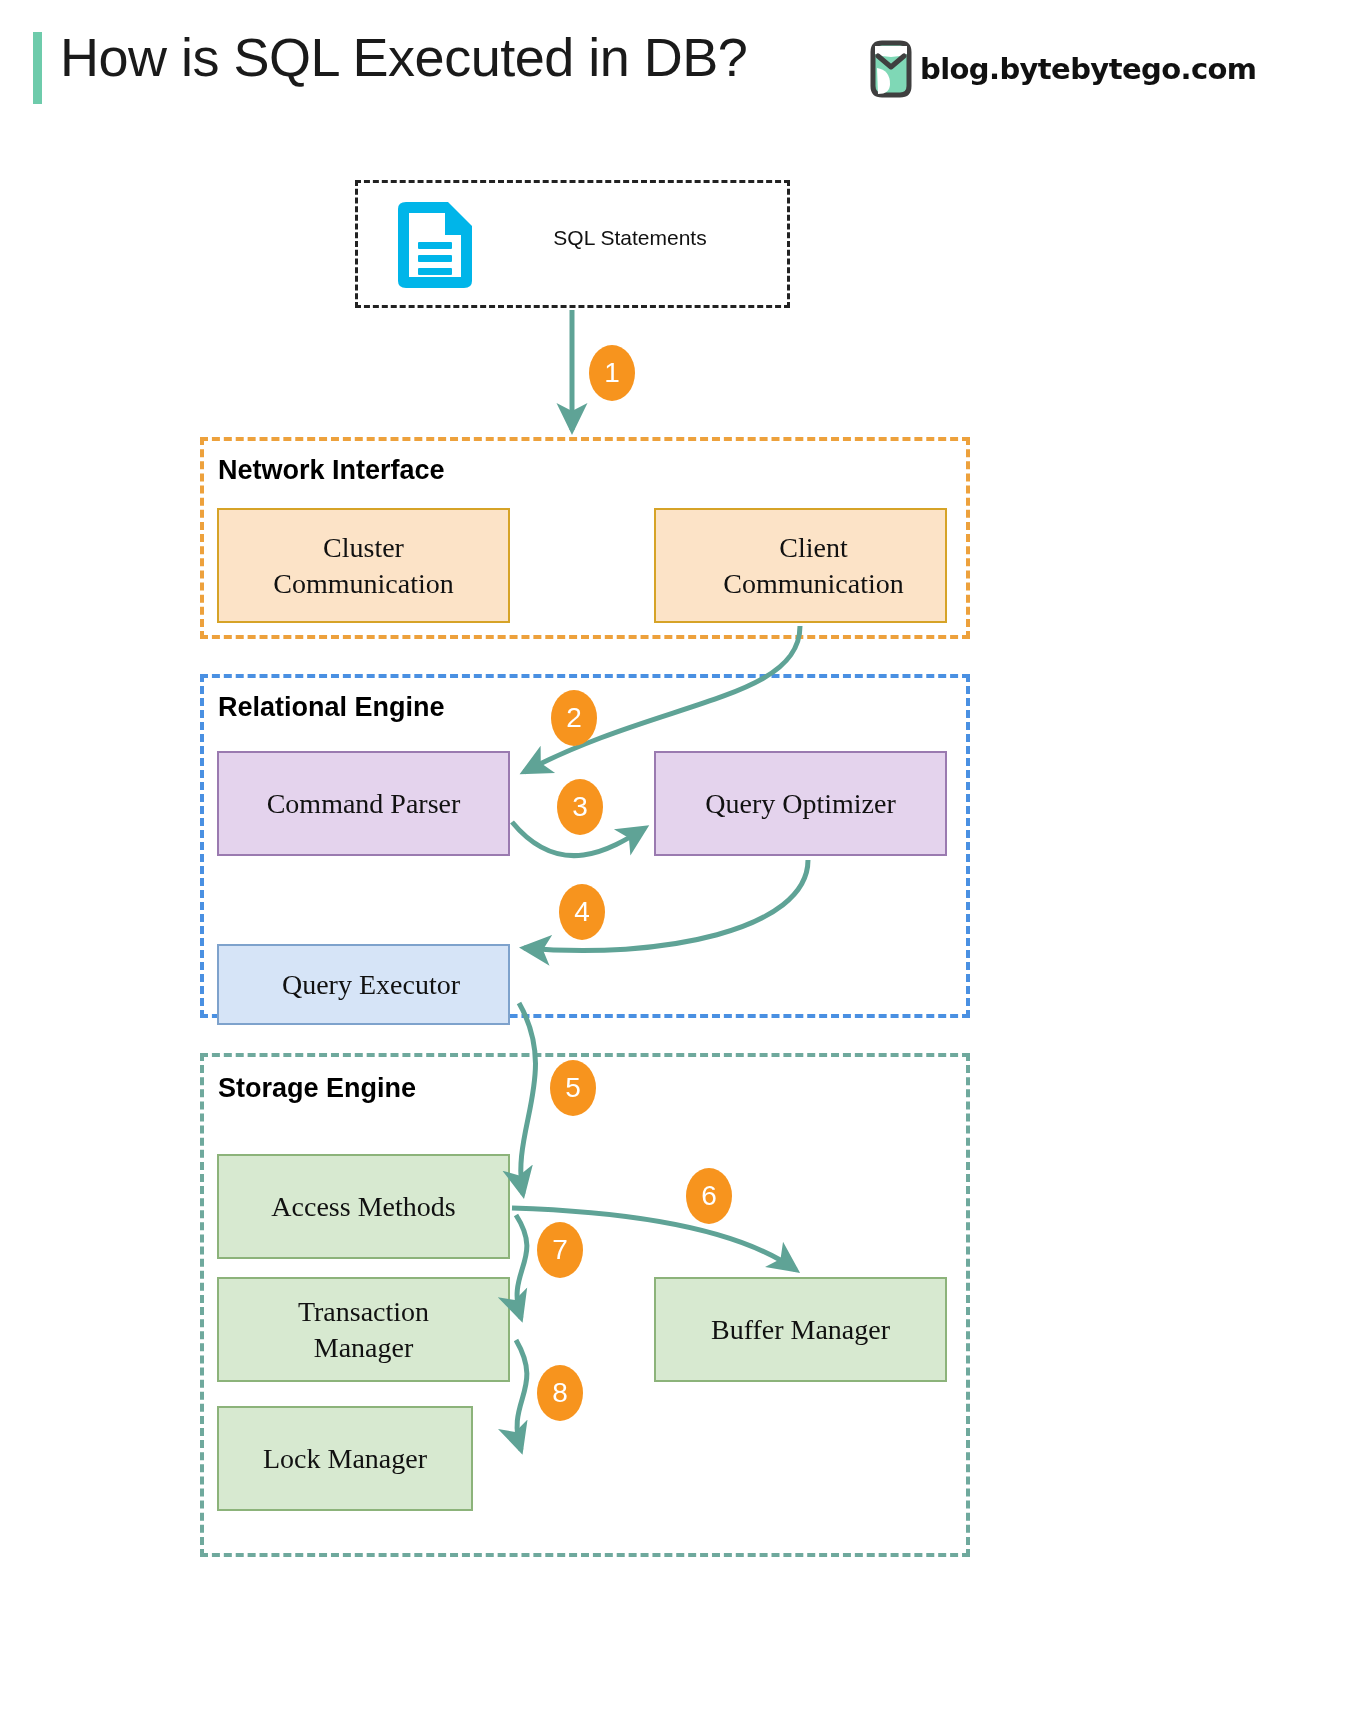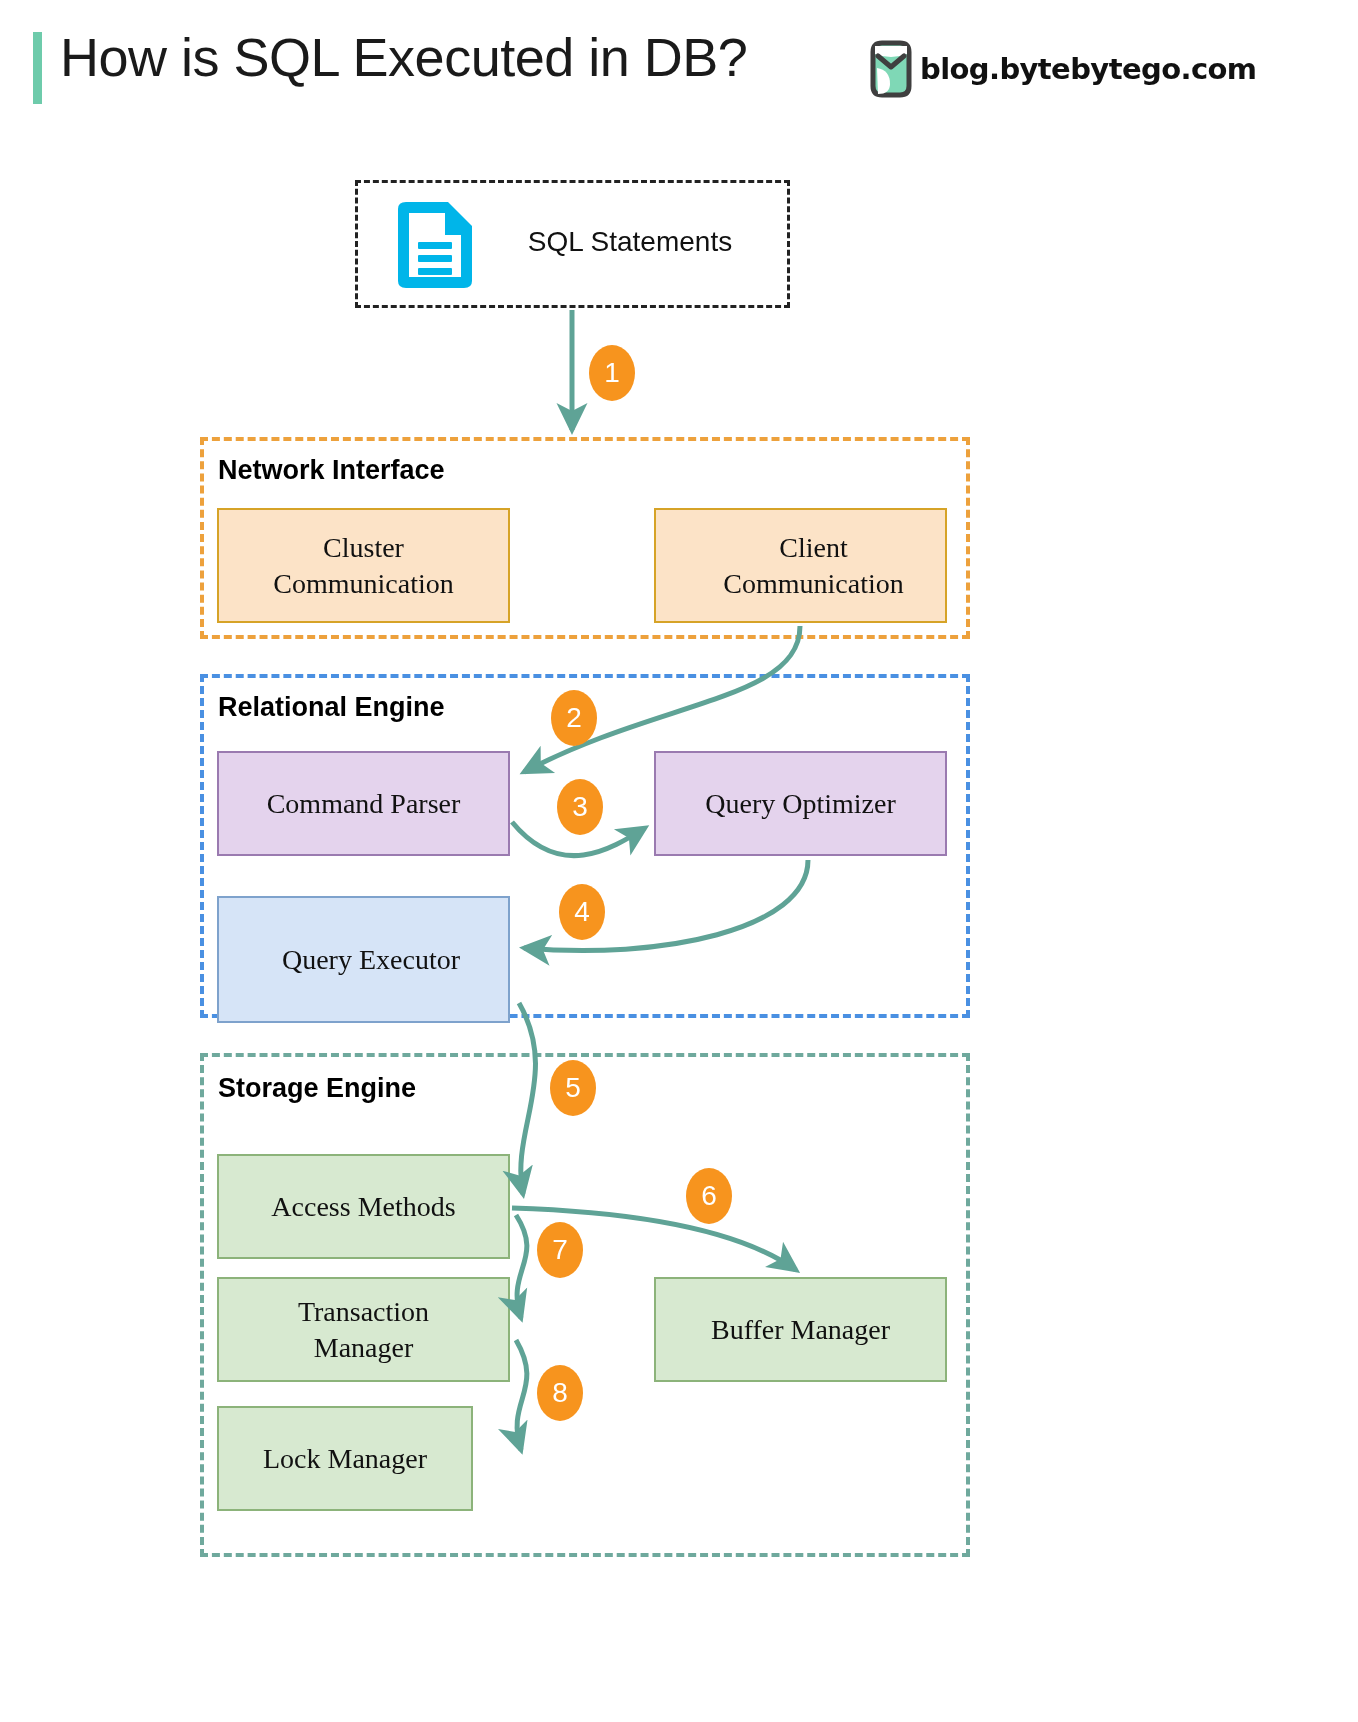"SQL Statements" #sql-label { font-size: 28px -> 21px }
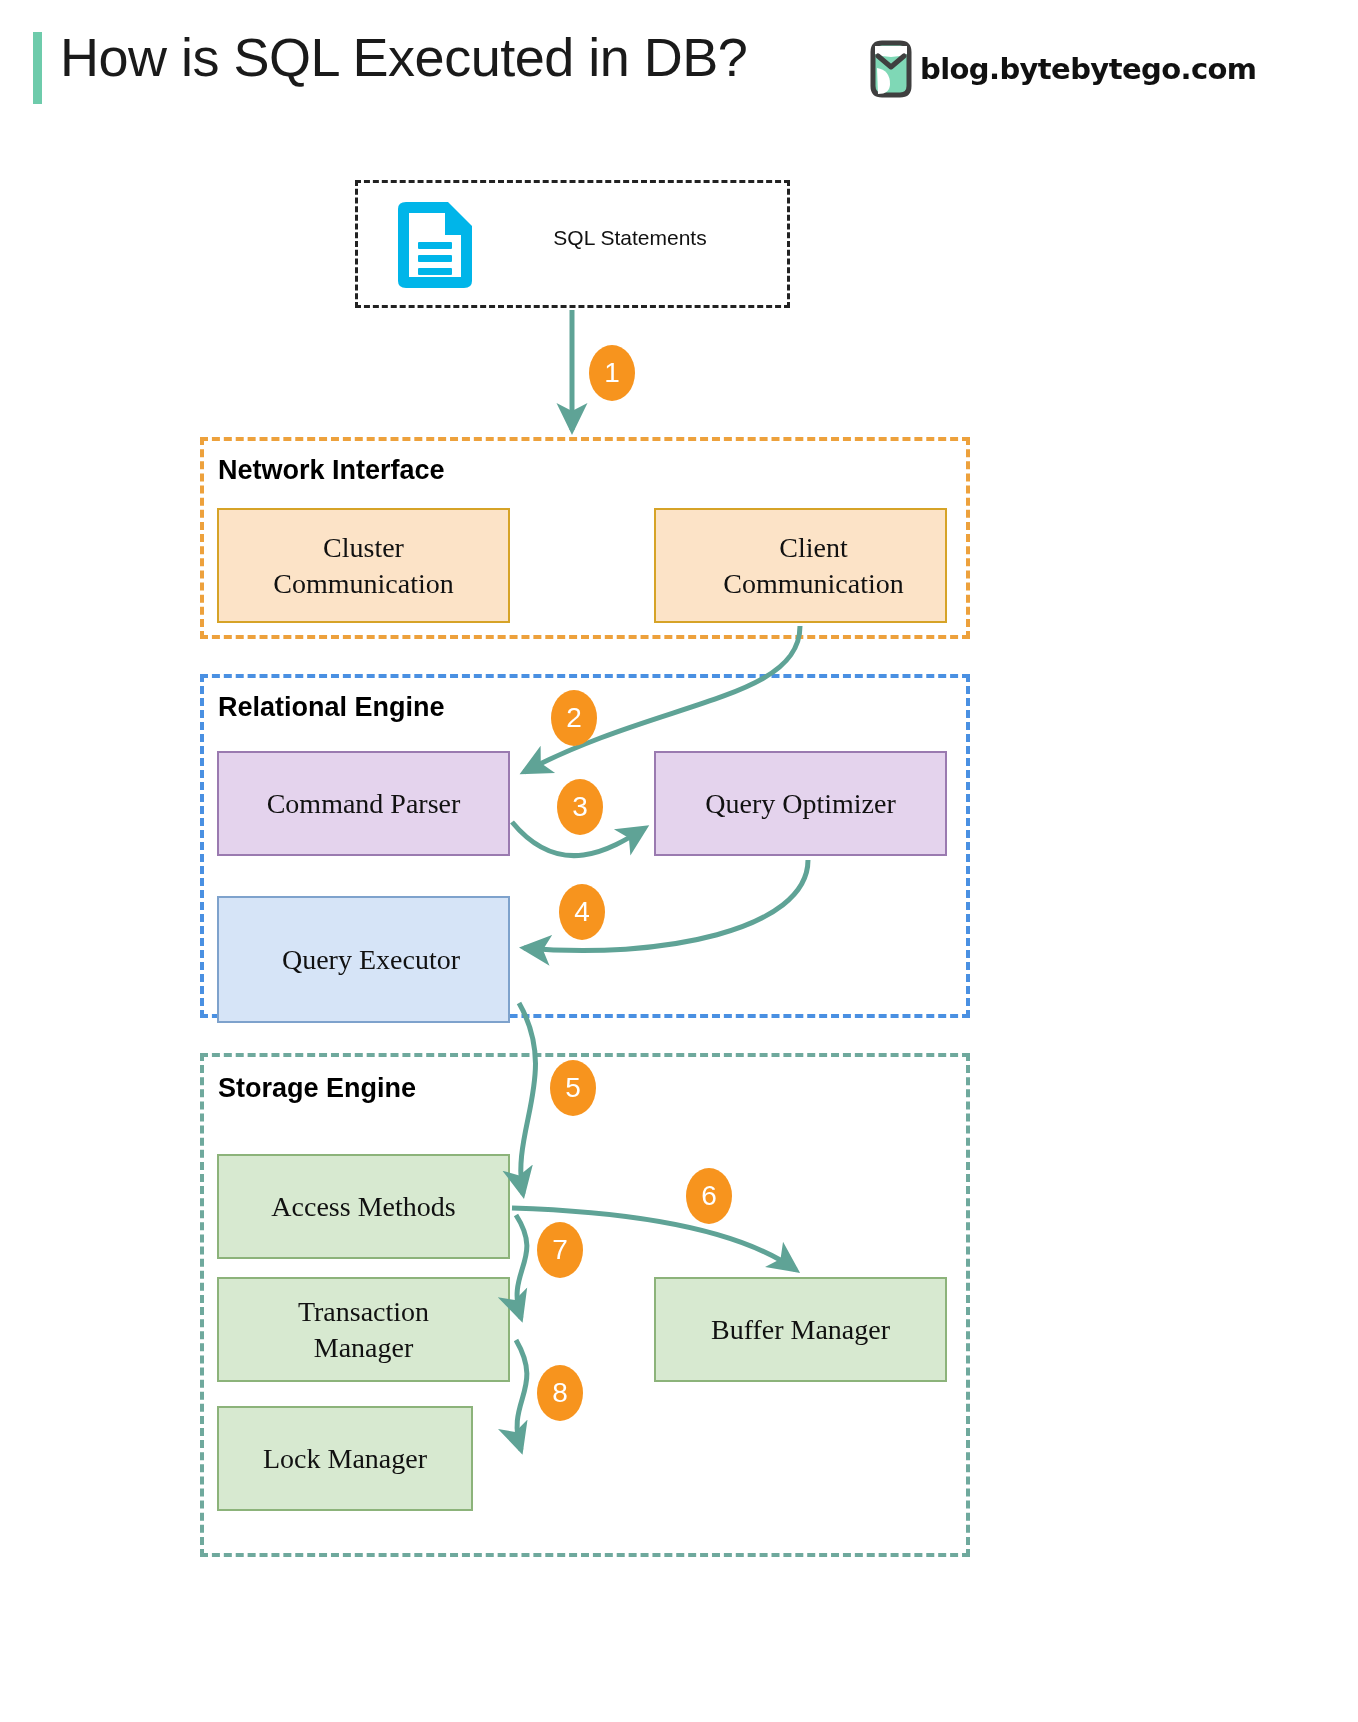"Query Executor" div.node { height: 127px -> 81px; top: 896px -> 944px }
